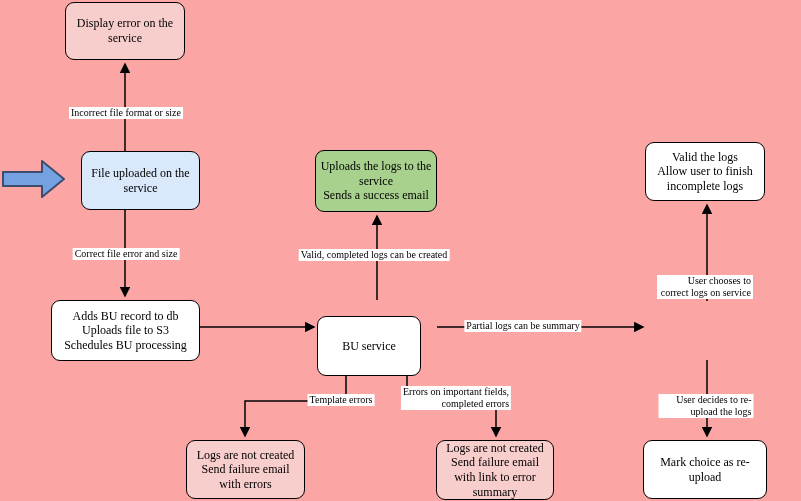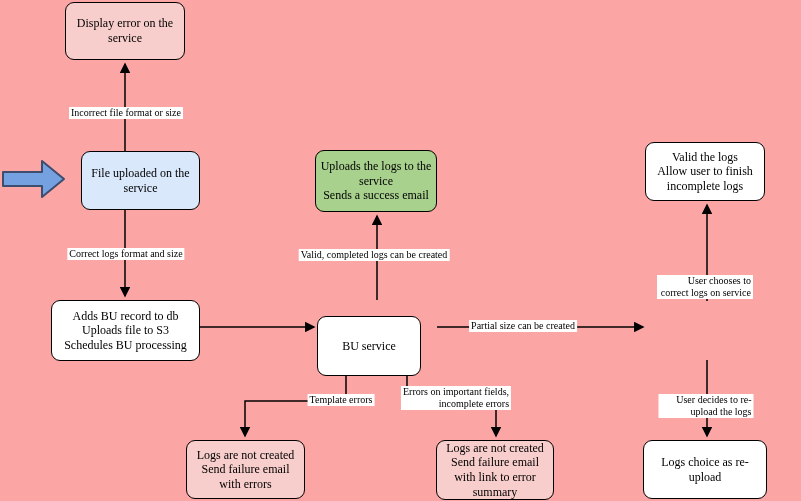"Correct logs format and size" div.elabel { text: logs format -> file error }
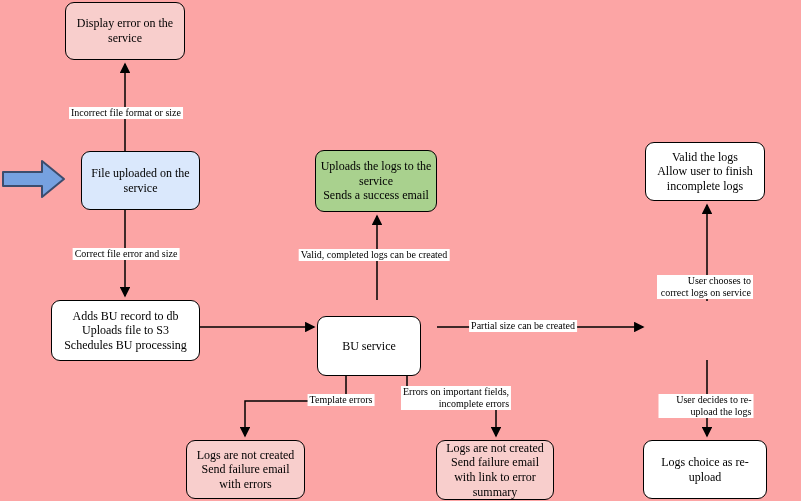"Partial size can be created" div.elabel { text: size can be created -> logs can be summary }
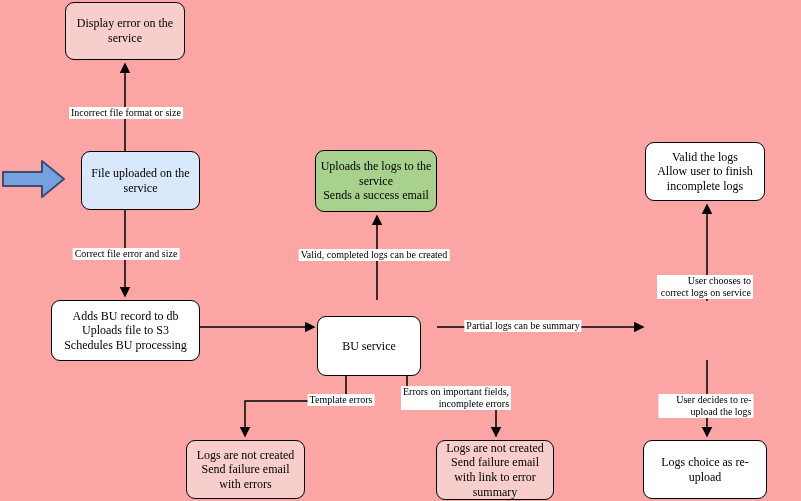"Errors on important fields," div.elabel { text: incomplete -> completed }
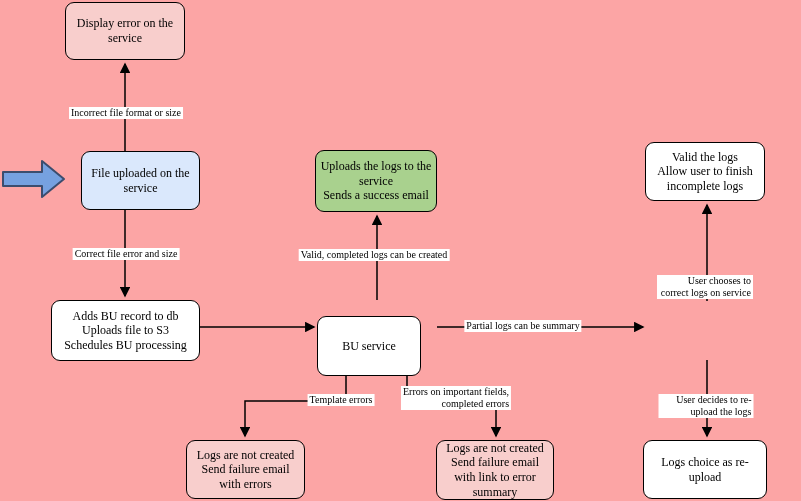"Logs choice as re-upload" span.node-text { text: Logs -> Mark }
